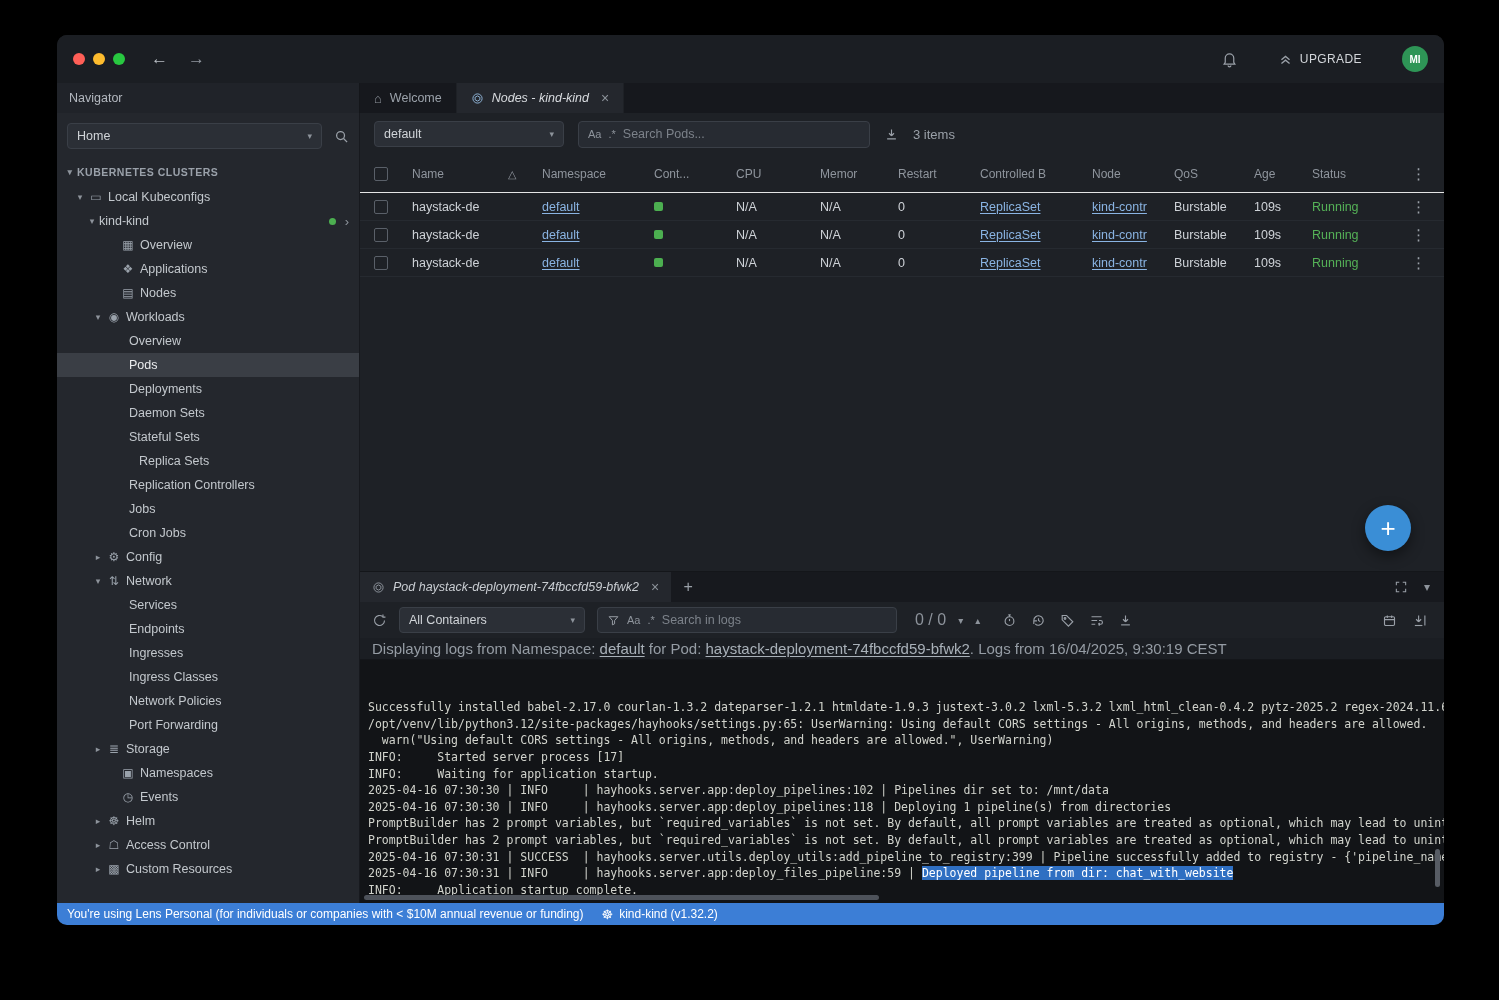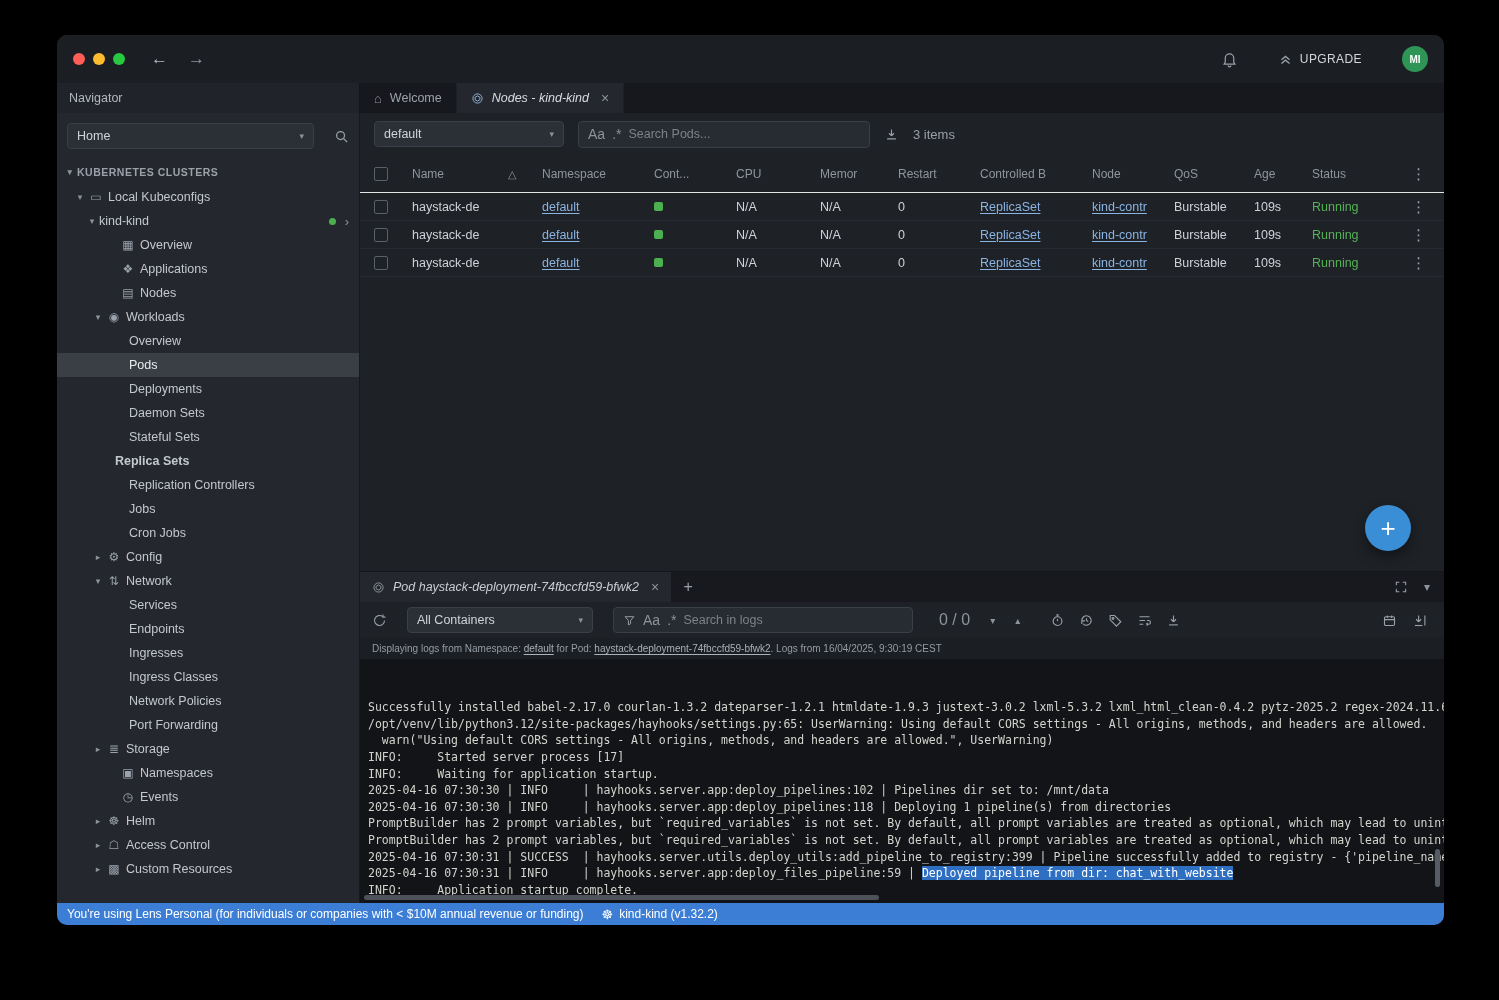"Home" .catalog-row { gap: 20px -> 12px }
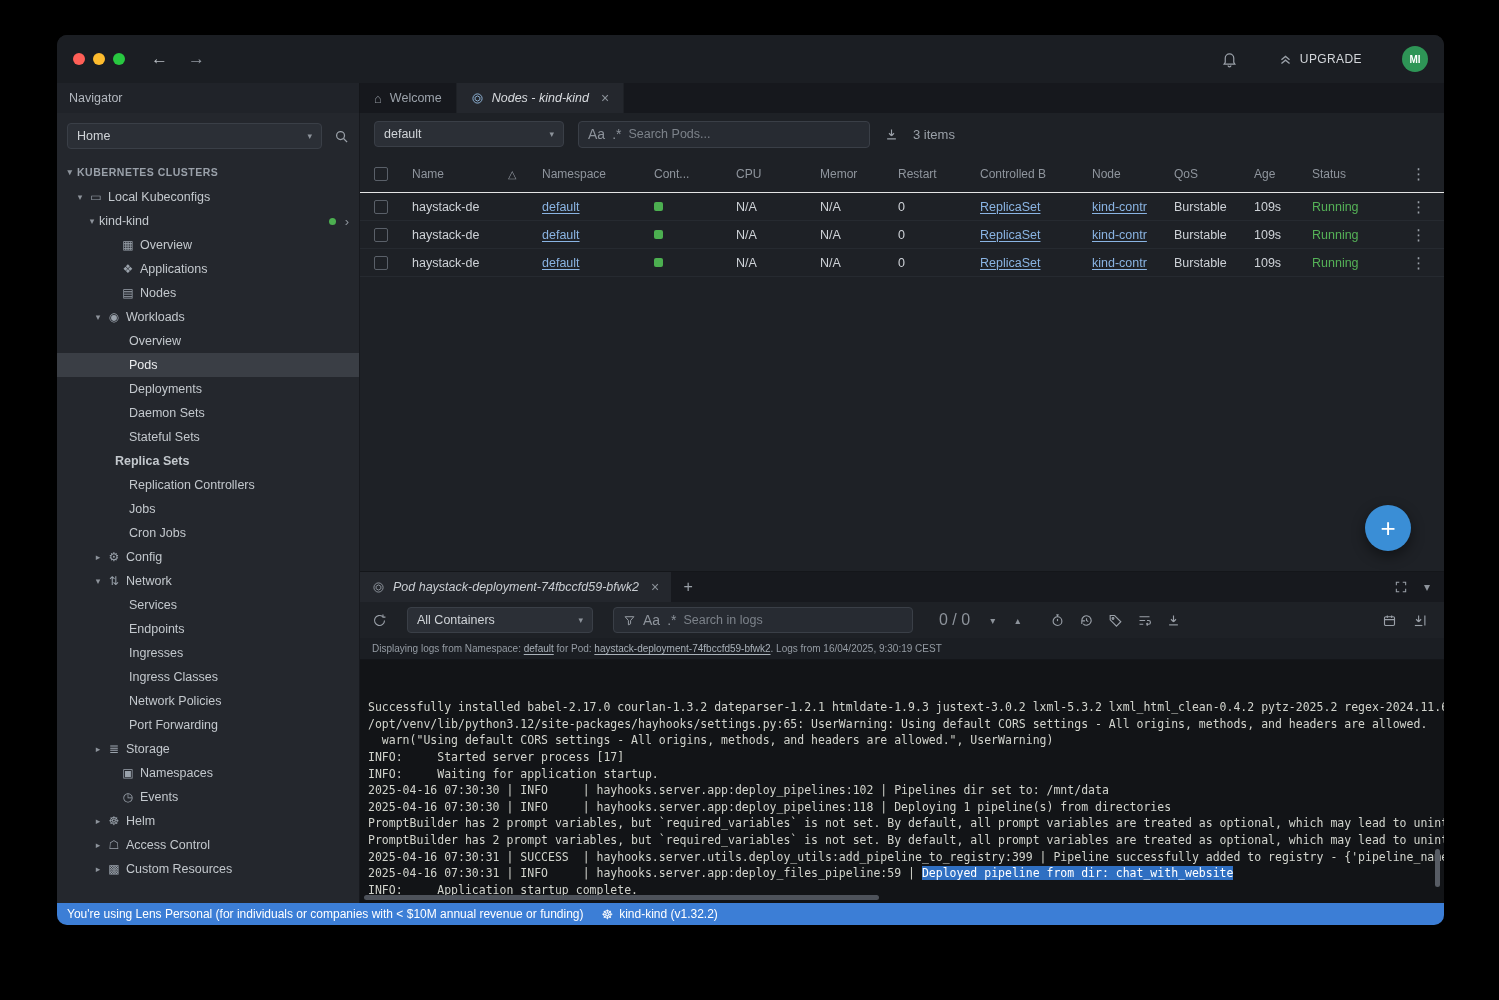"Aa" .chip { font-size: 14px -> 11px }
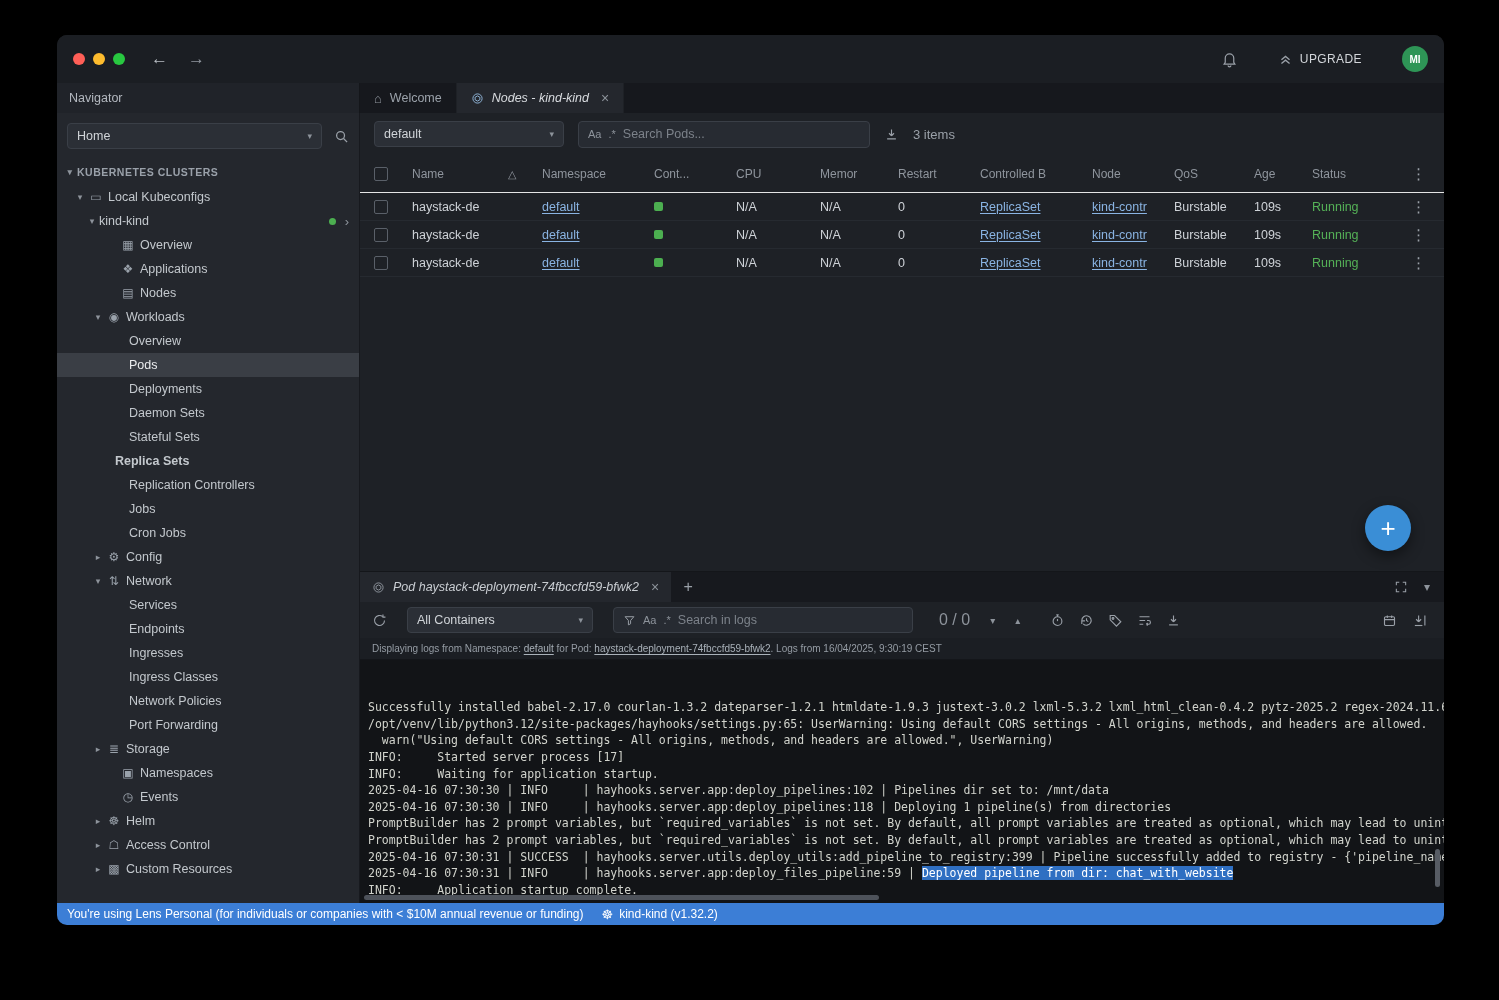"Replica Sets" div.tree-item { font-weight: bold -> none; padding-left: 44px -> 68px }
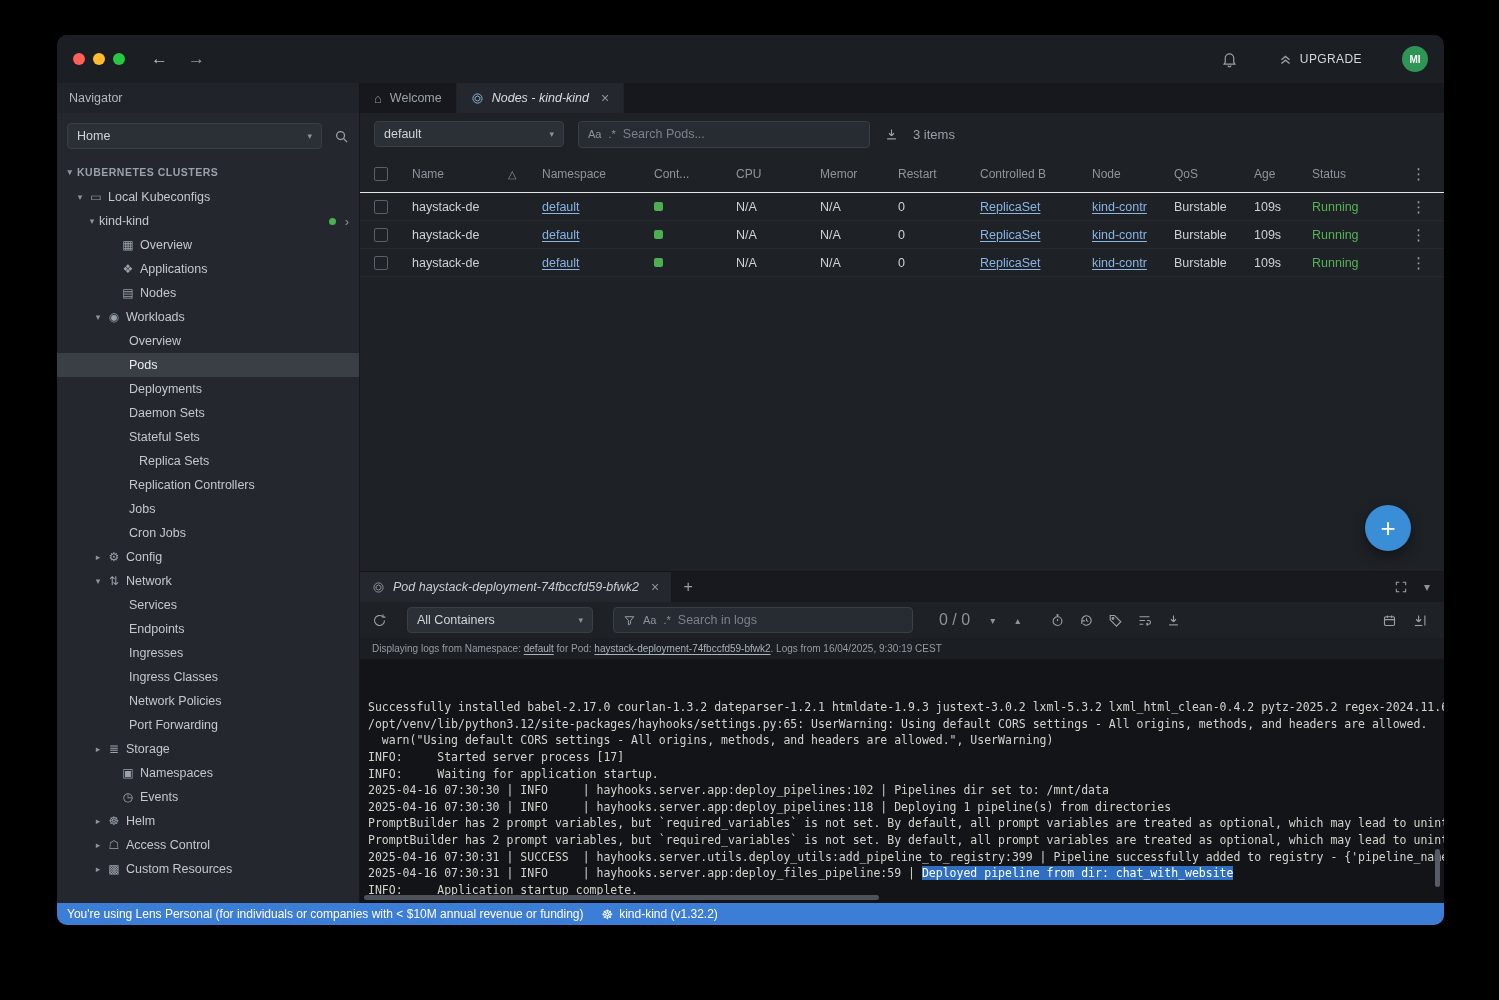"All Containers" .lp-toolbar { gap: 20px -> 12px }
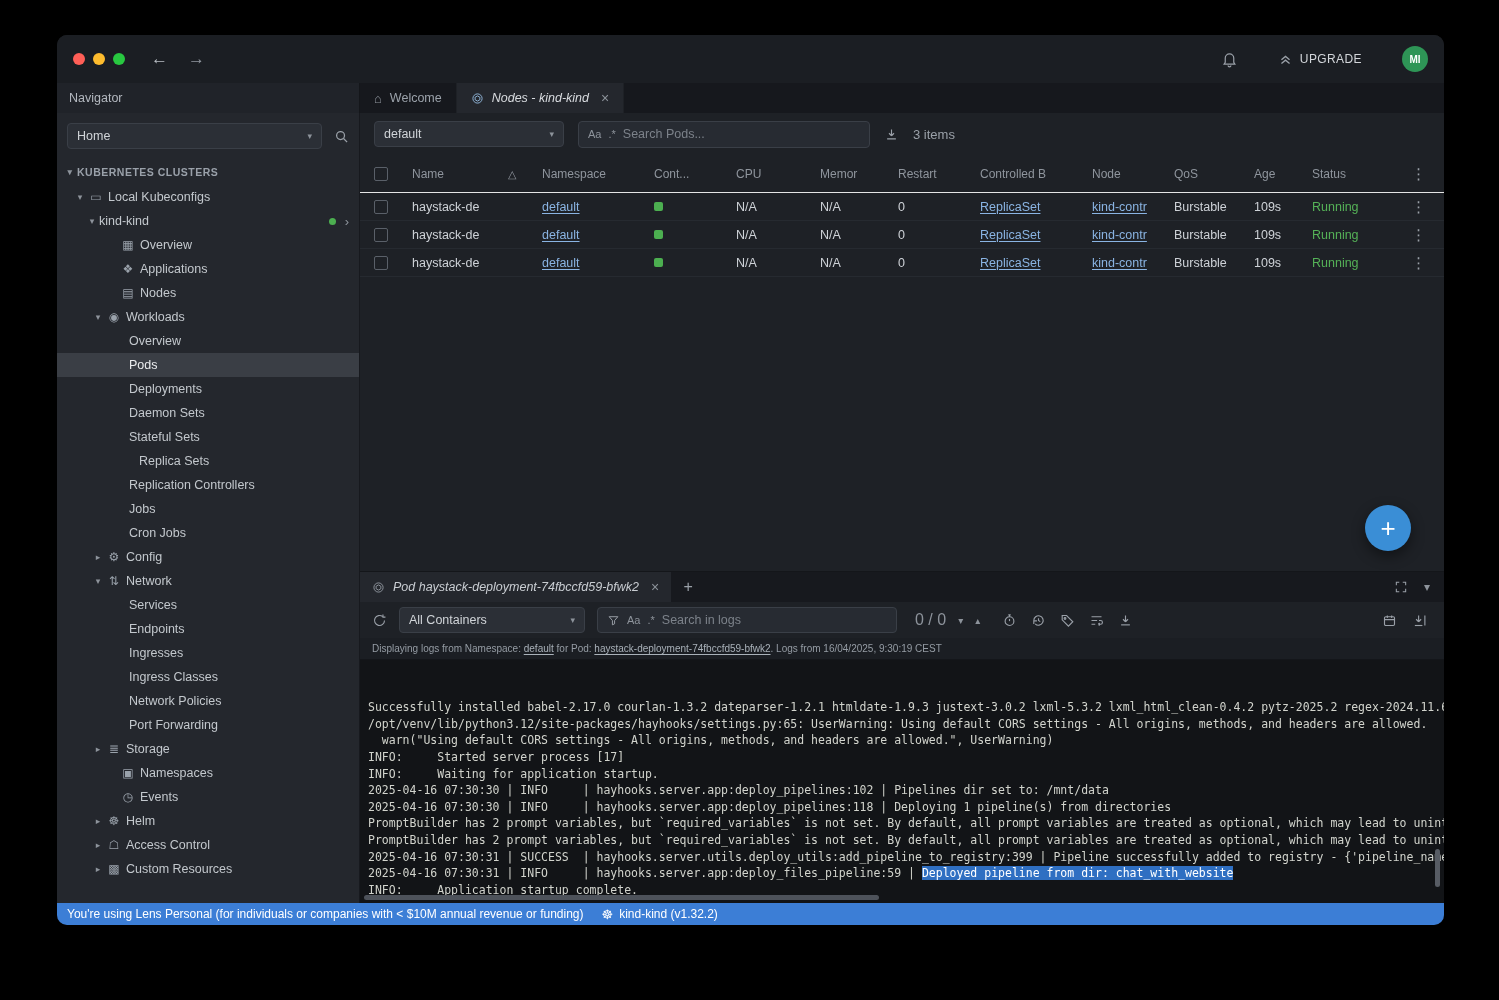"Displaying logs from Namespace:" .lp-info { font-size: 10px -> 15px }
